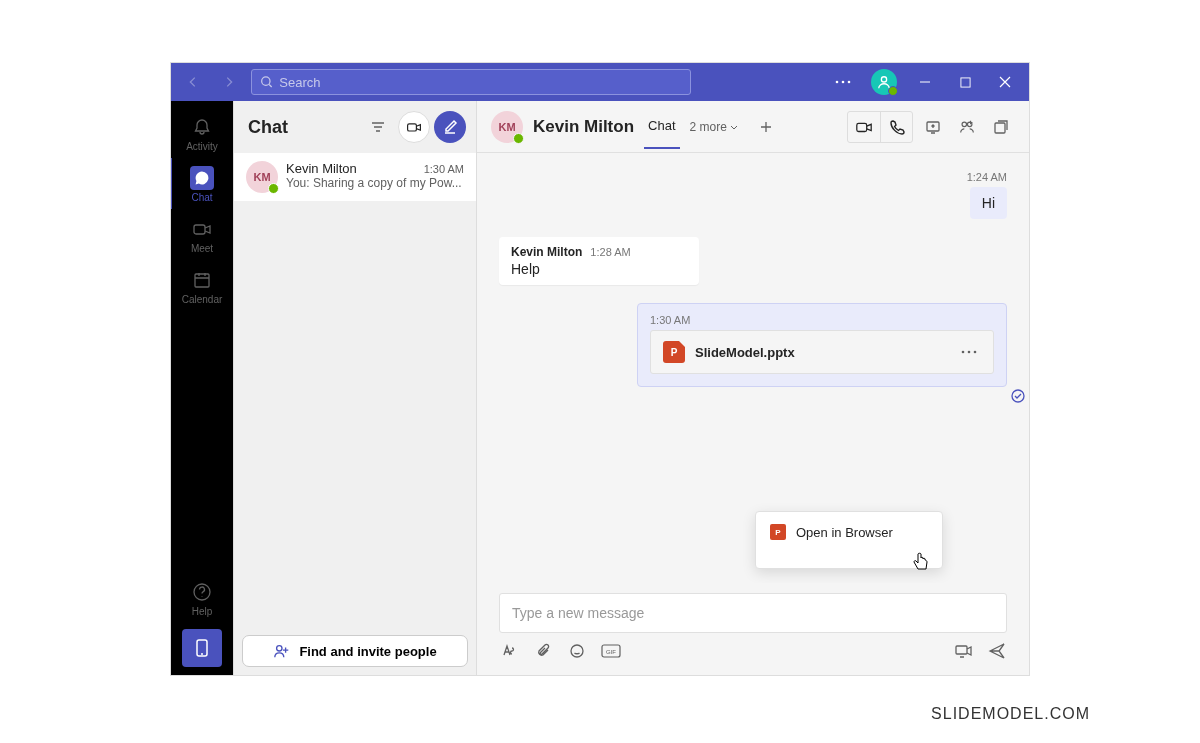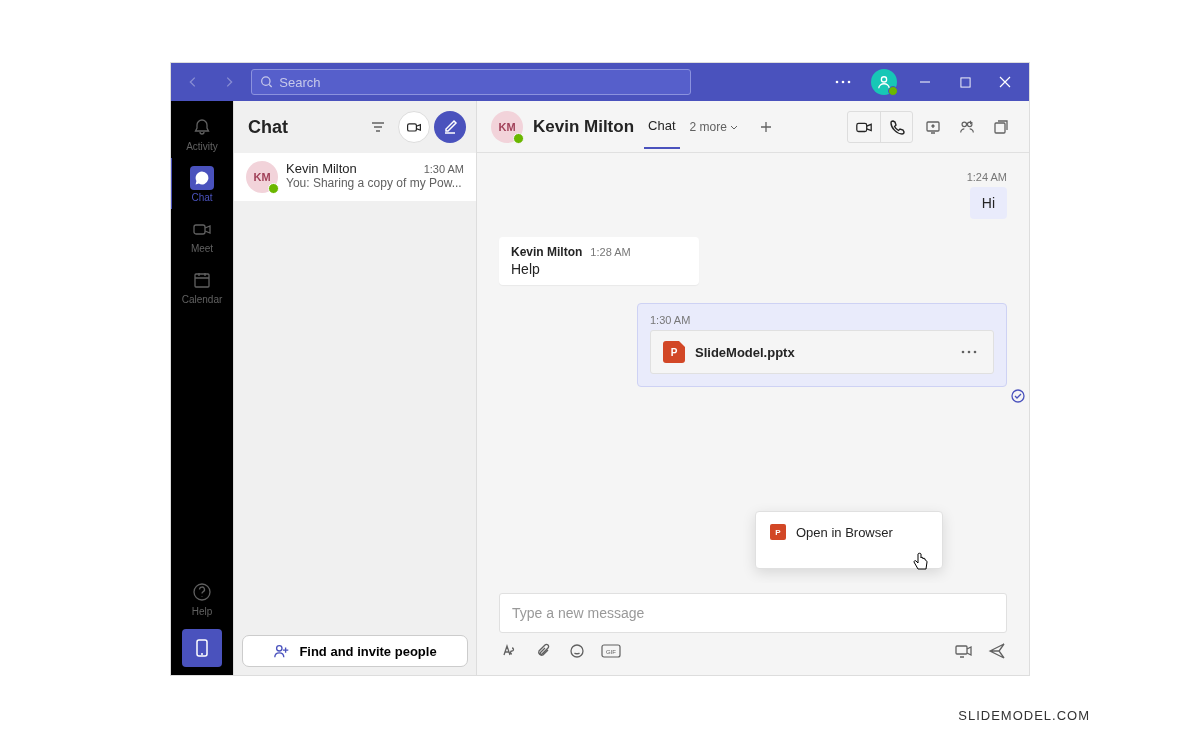"SLIDEMODEL.COM" .watermark { font-size: 13px -> 16px }
